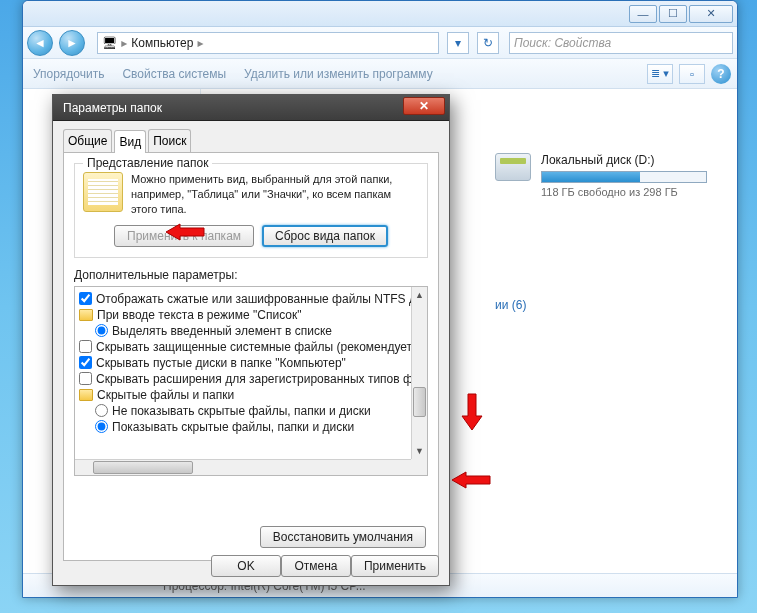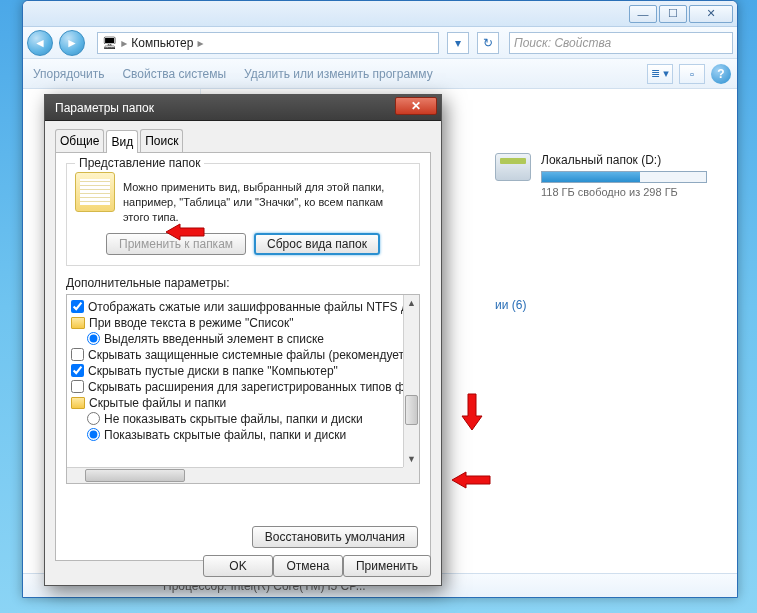"Параметры папок" .dialog { left: 44px -> 52px }
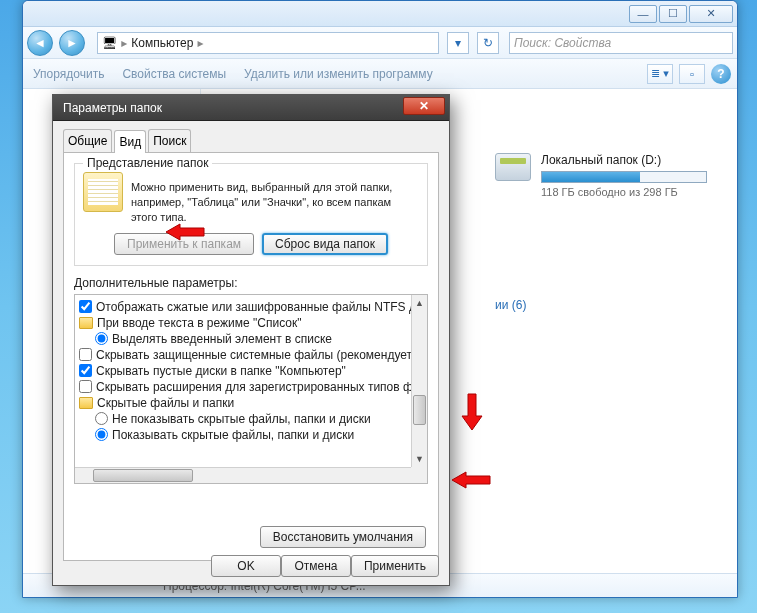"Локальный папок (D:)" div.dname { text: папок -> диск }
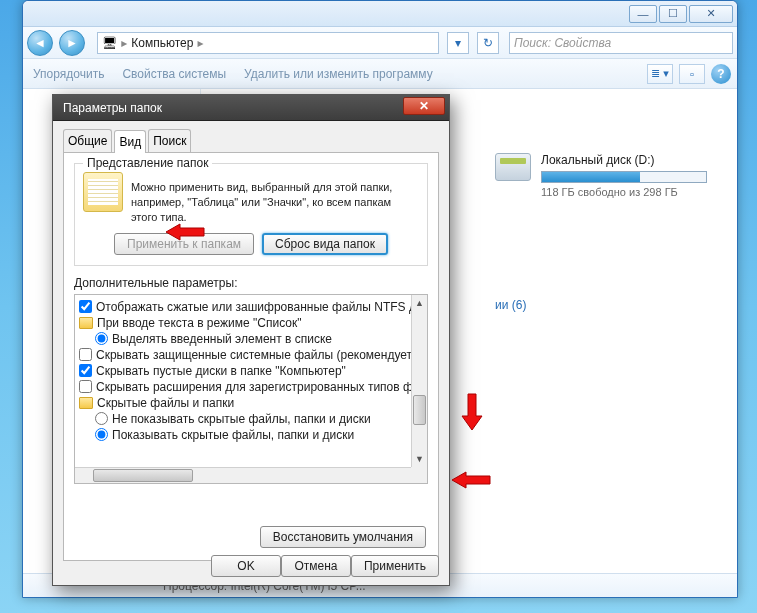"Можно применить вид, выбранный для" .grouptext { margin-top: 8px -> none }
